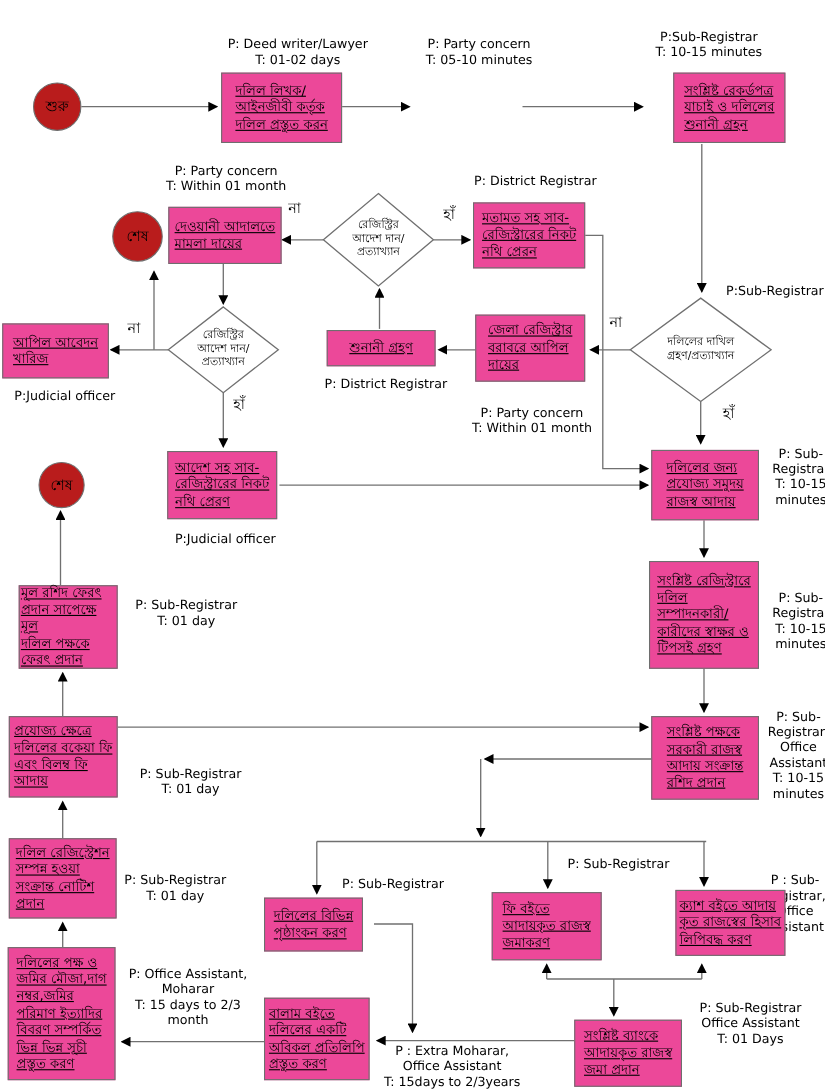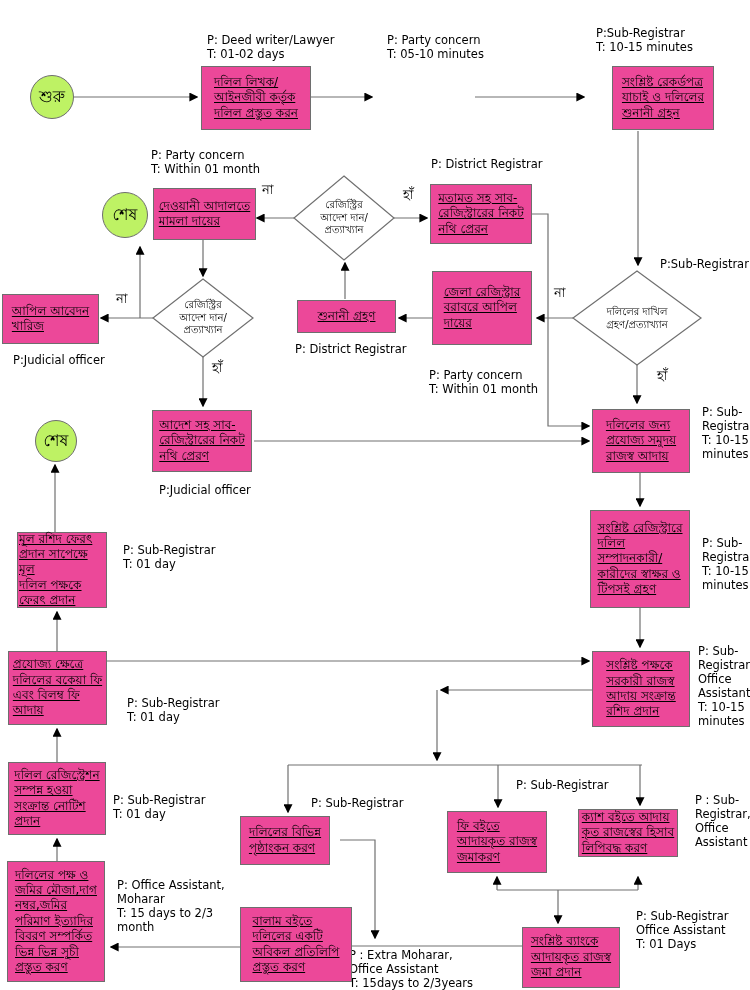"P: Deed writer/Lawyer" .ann { text-align: left -> center }
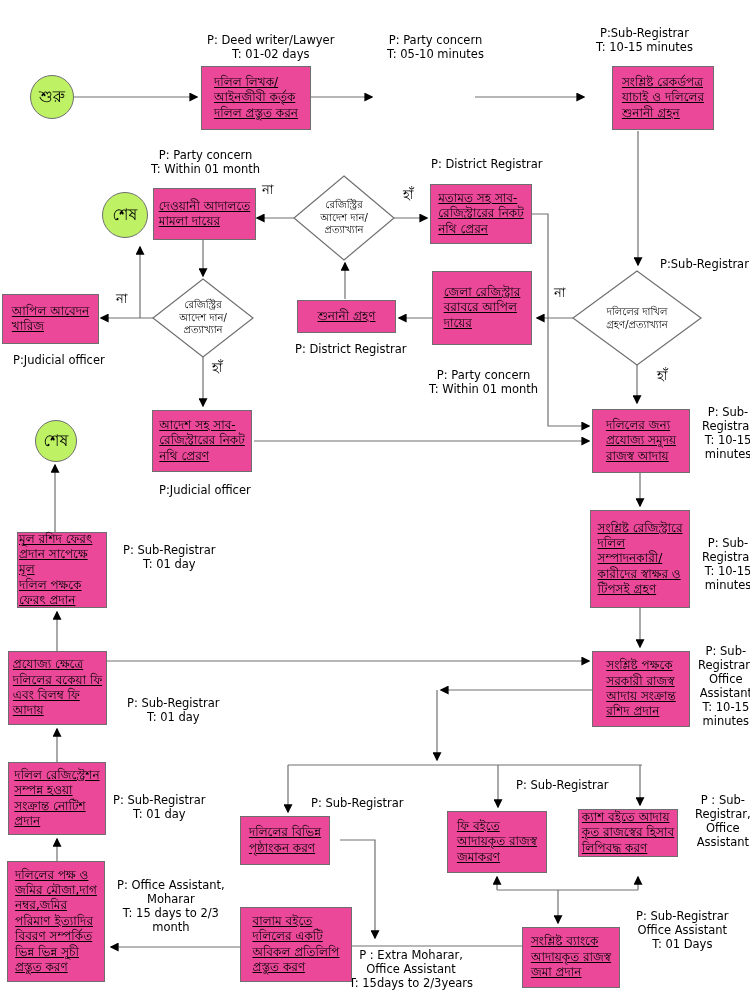"শুরু" .terminator { background: #bef264 -> #b91c1c; font-size: 16px -> 13px }
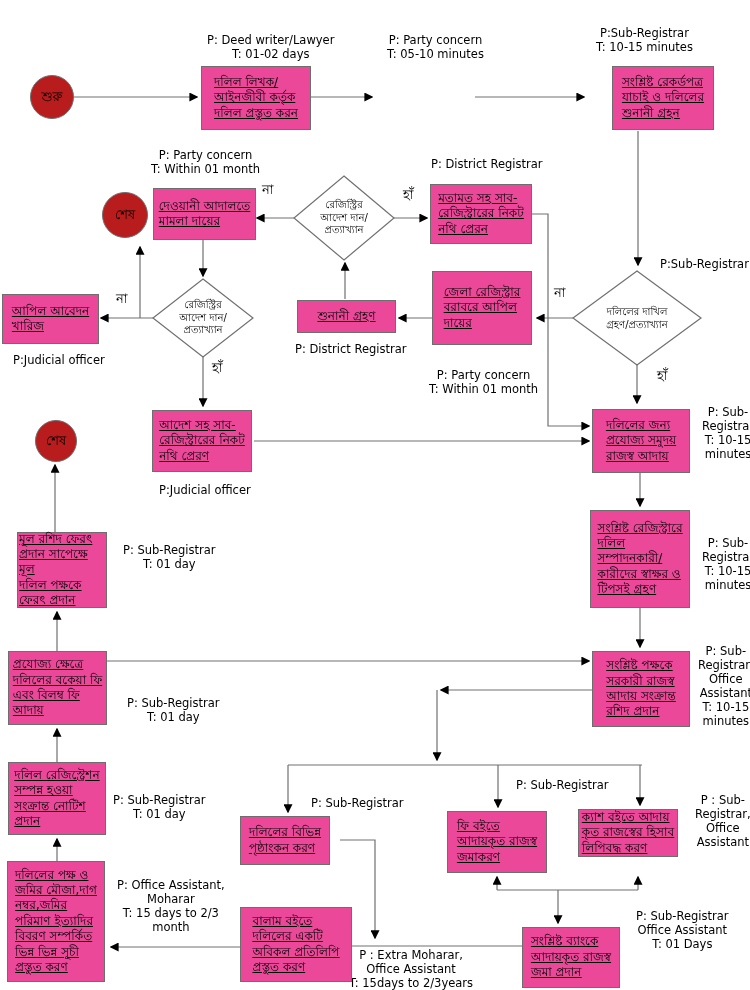"জেলা রেজিস্ট্রার" div.node { height: 74px -> 61px; top: 271px -> 286px }
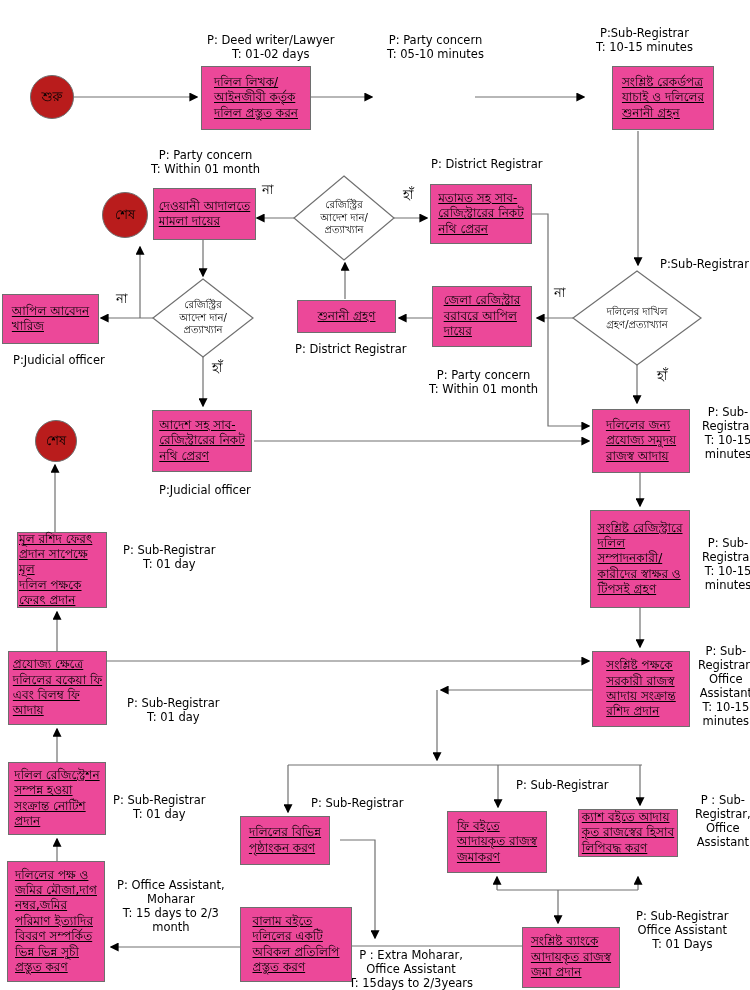"ক্যাশ বইতে আদায়" div.node { height: 48px -> 60px; left: 578px -> 614px }
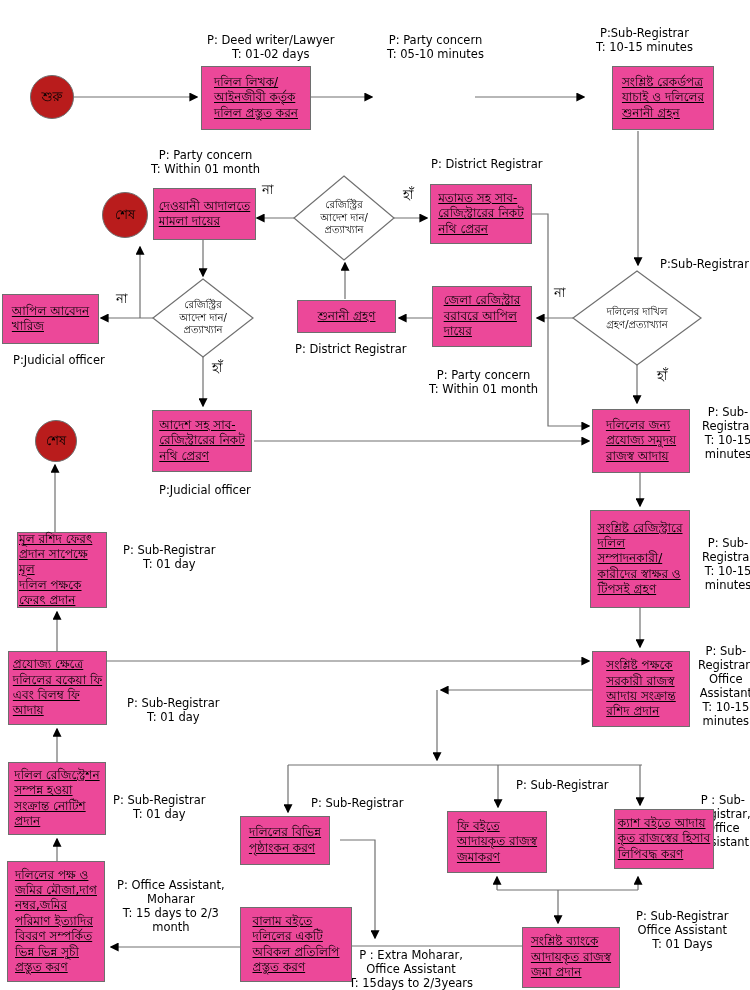"বালাম বইতে" div.node { width: 112px -> 96px }
